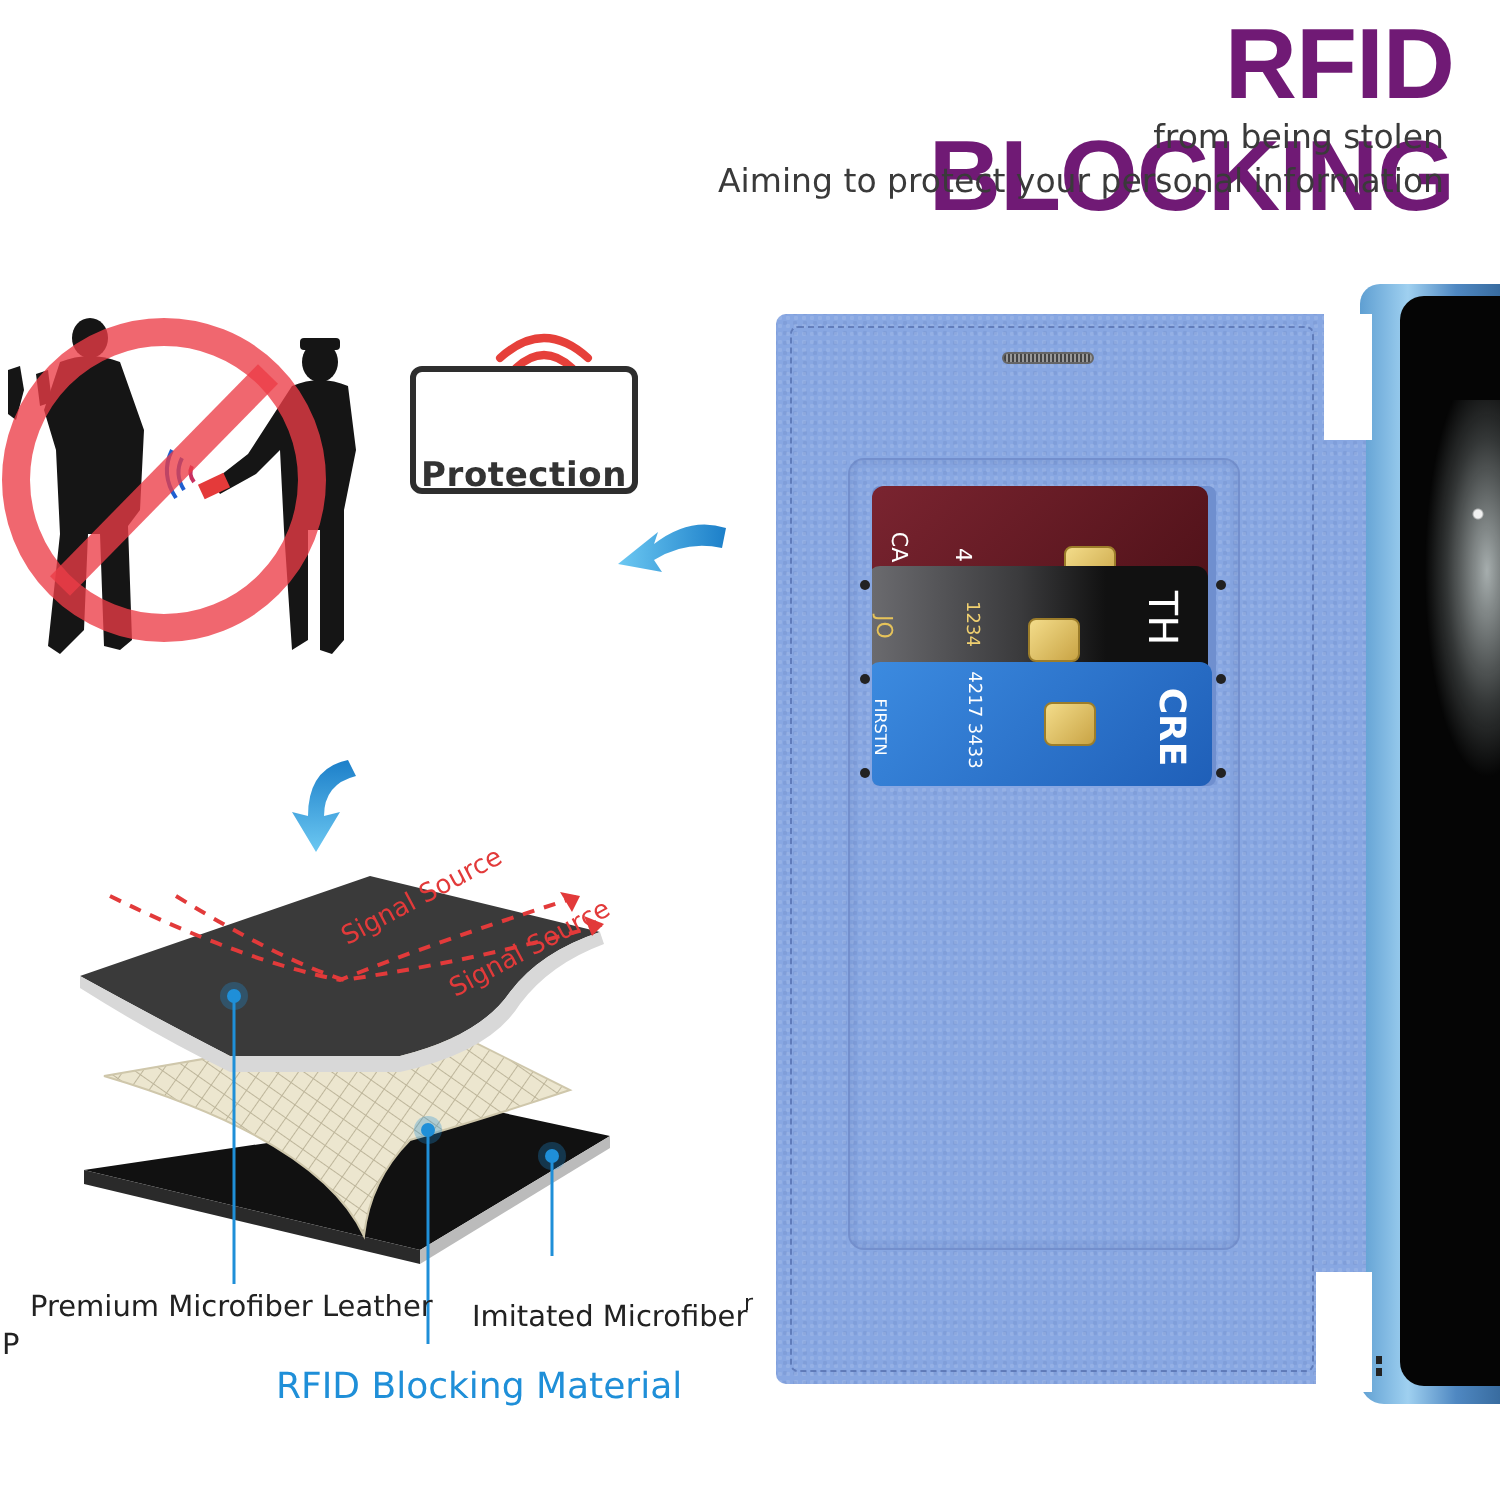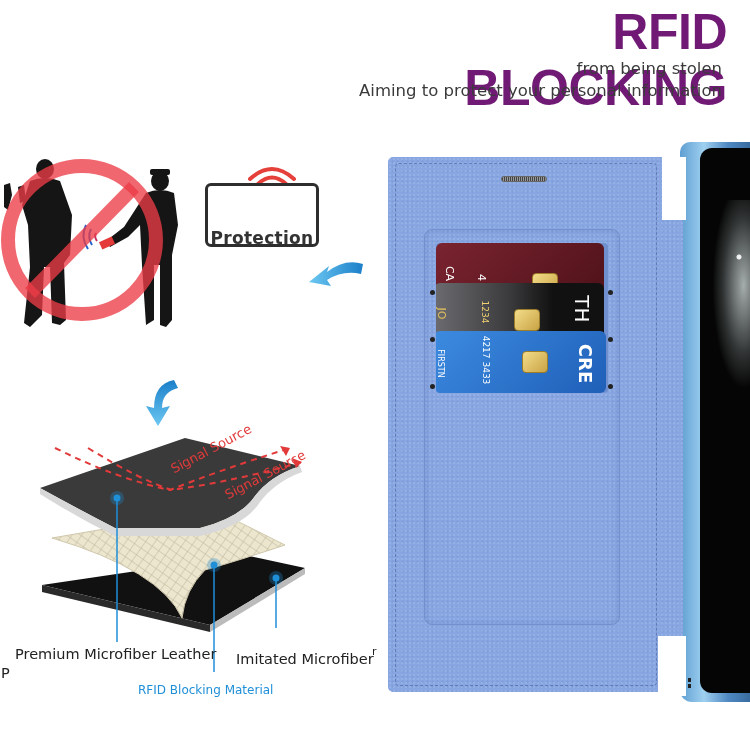"RFID Blocking Material" .lbl-blue { font-size: 12px -> 18px }
